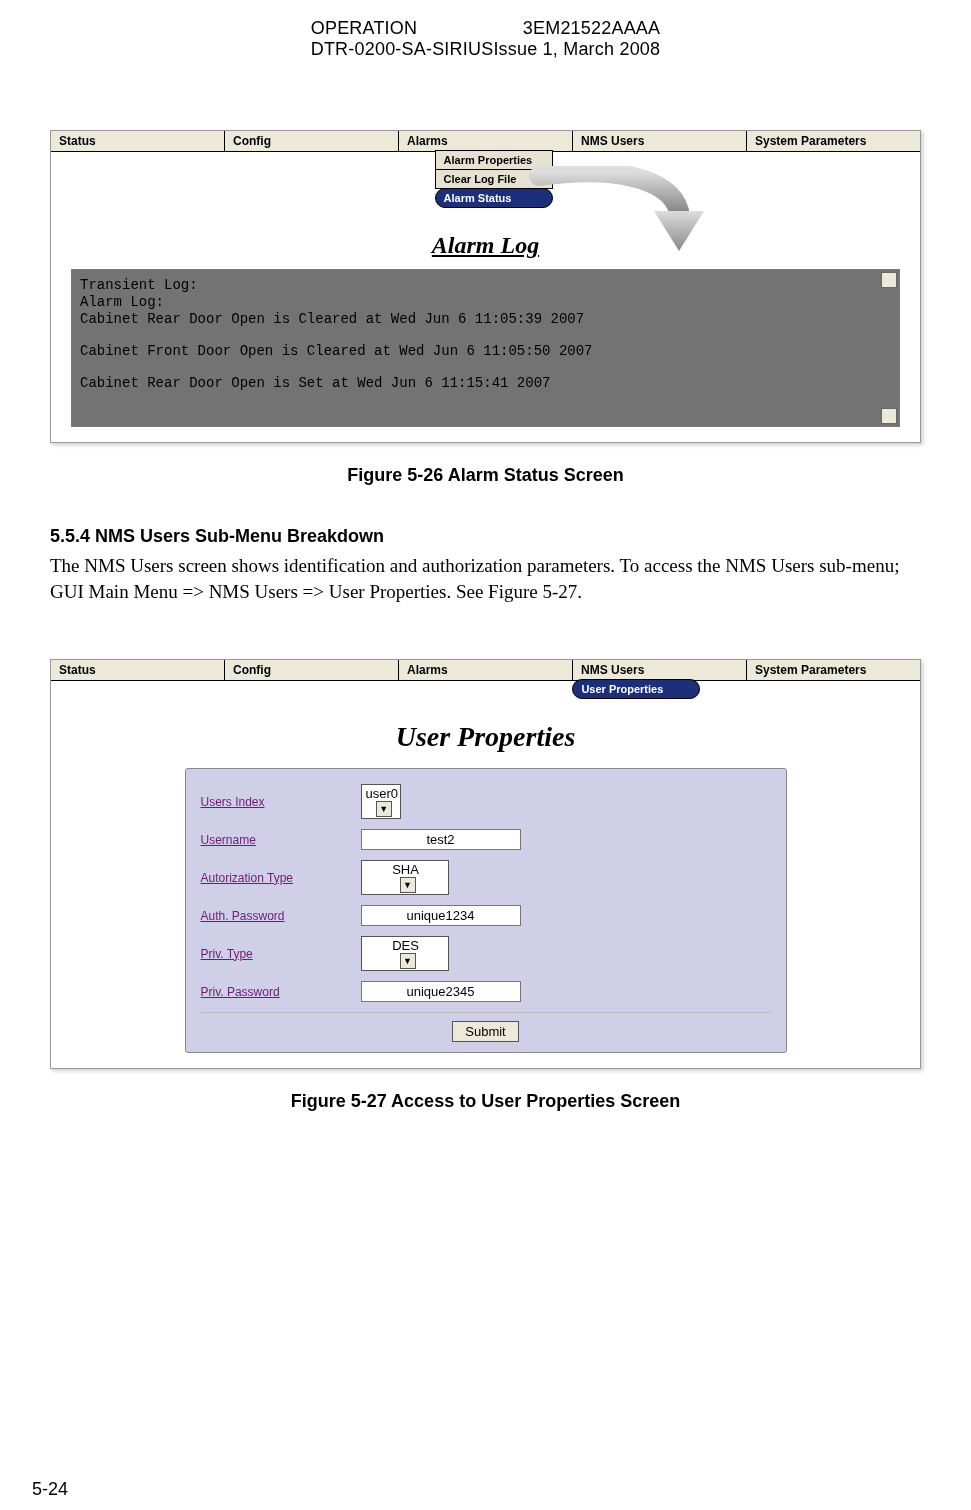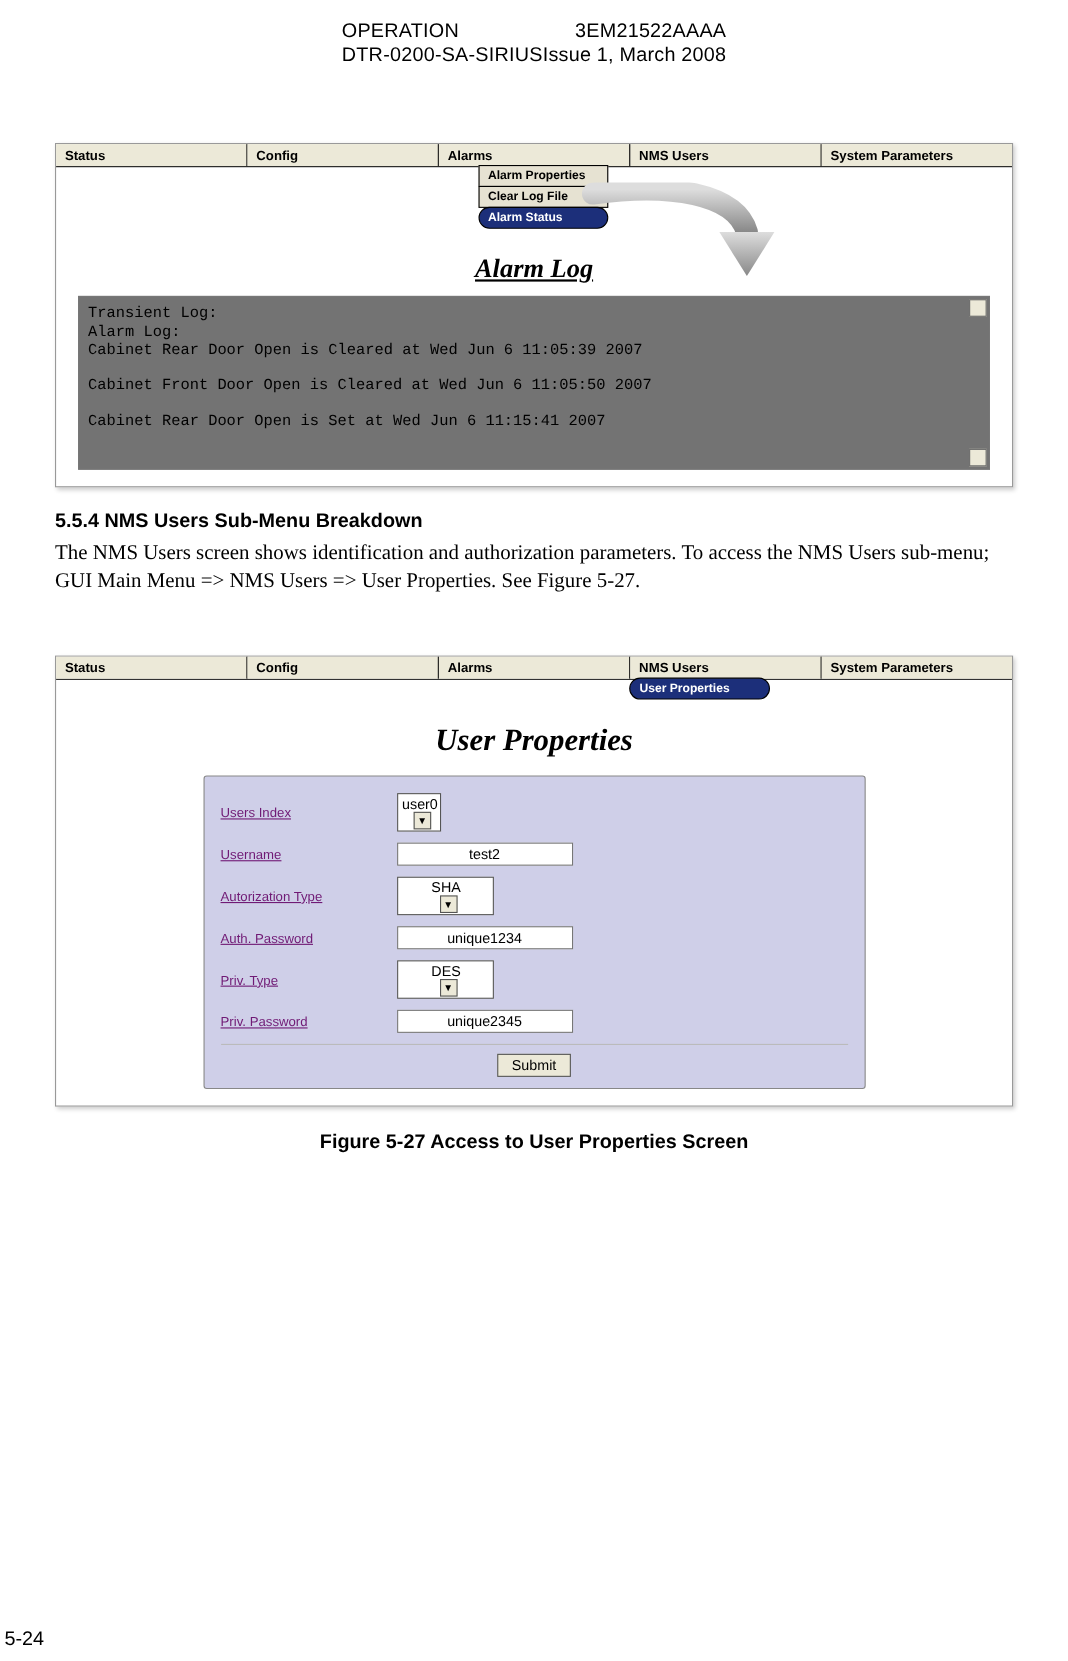"Figure 5-26 Alarm Status Screen" div.fig-caption { html: none -> <div>Figure 5-26 Alarm Status Screen</div> }
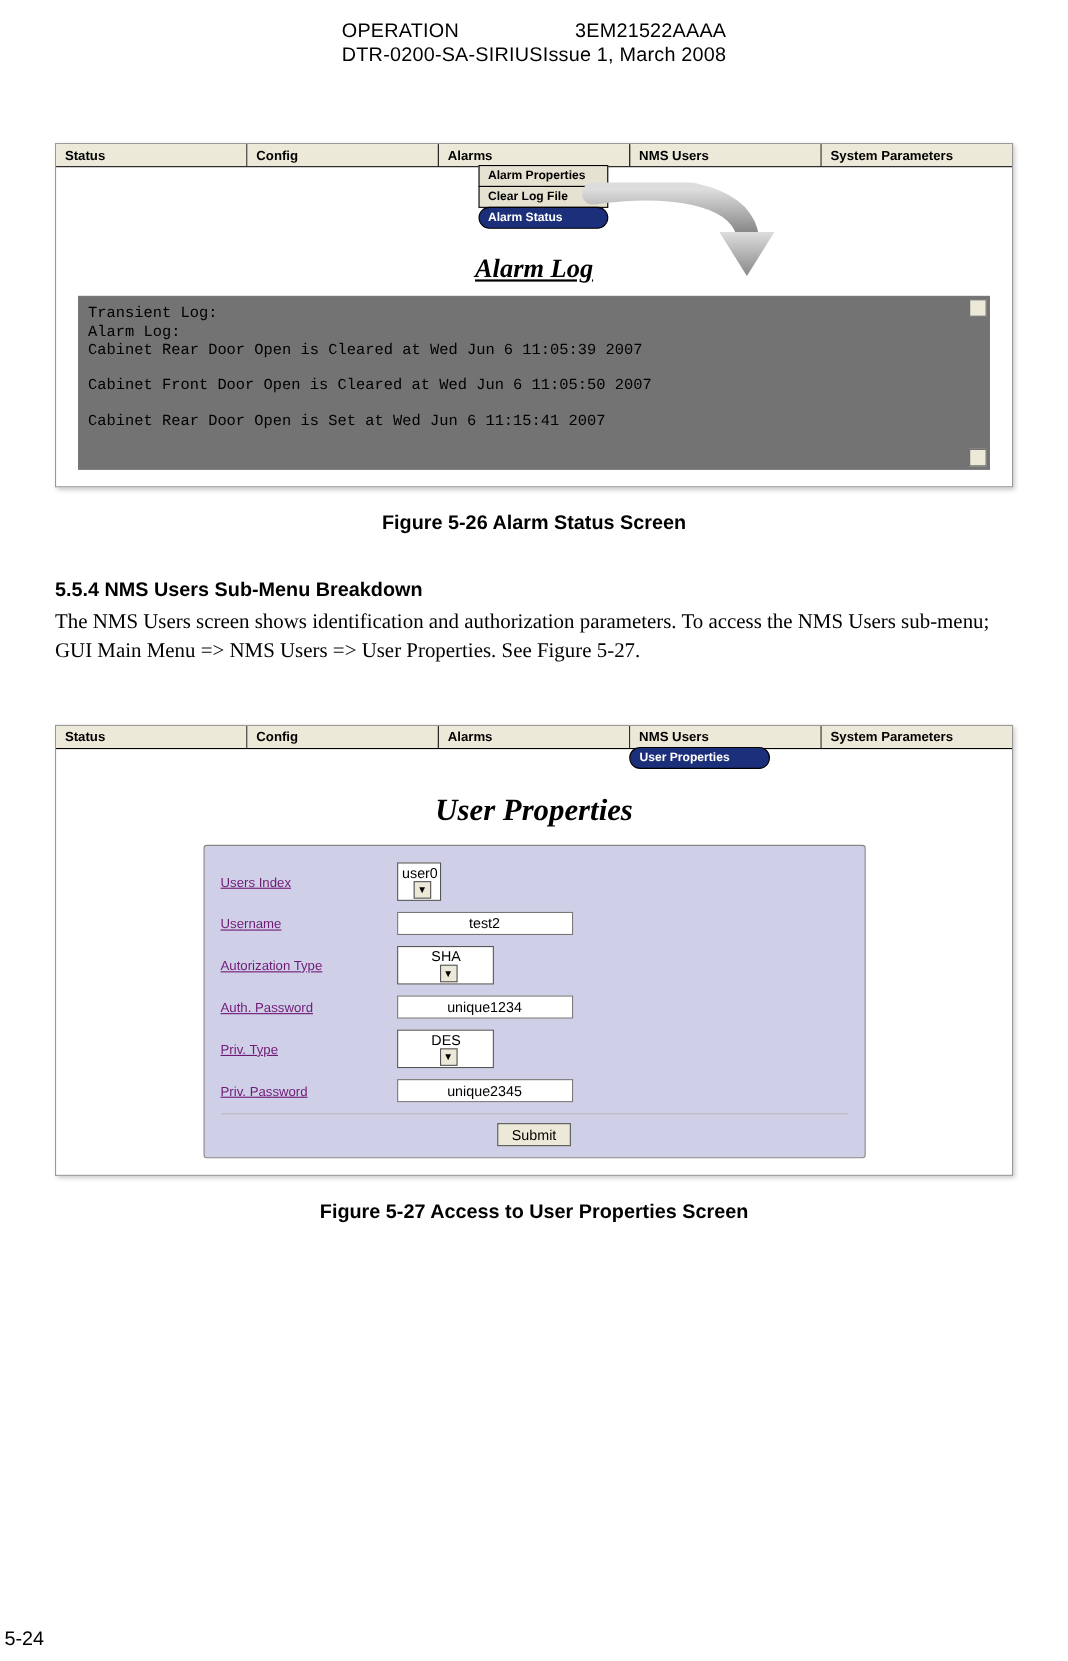"5-24" .page-number { left: 4px -> 32px }
